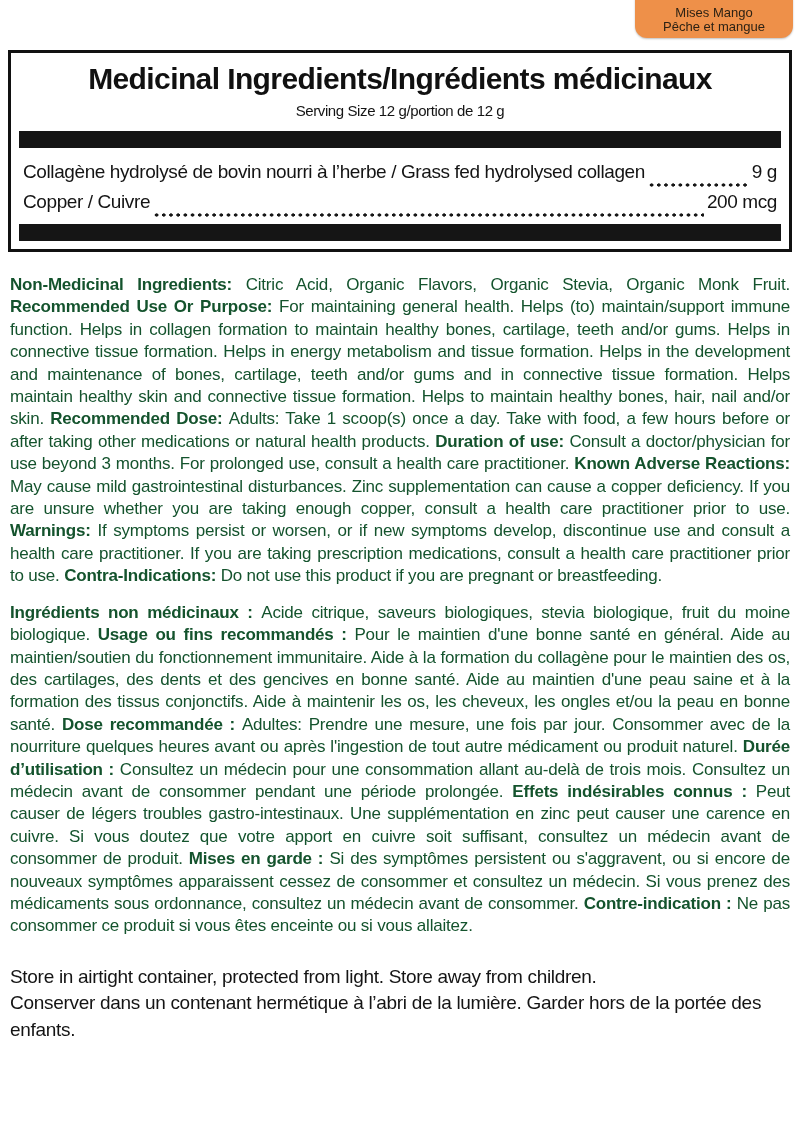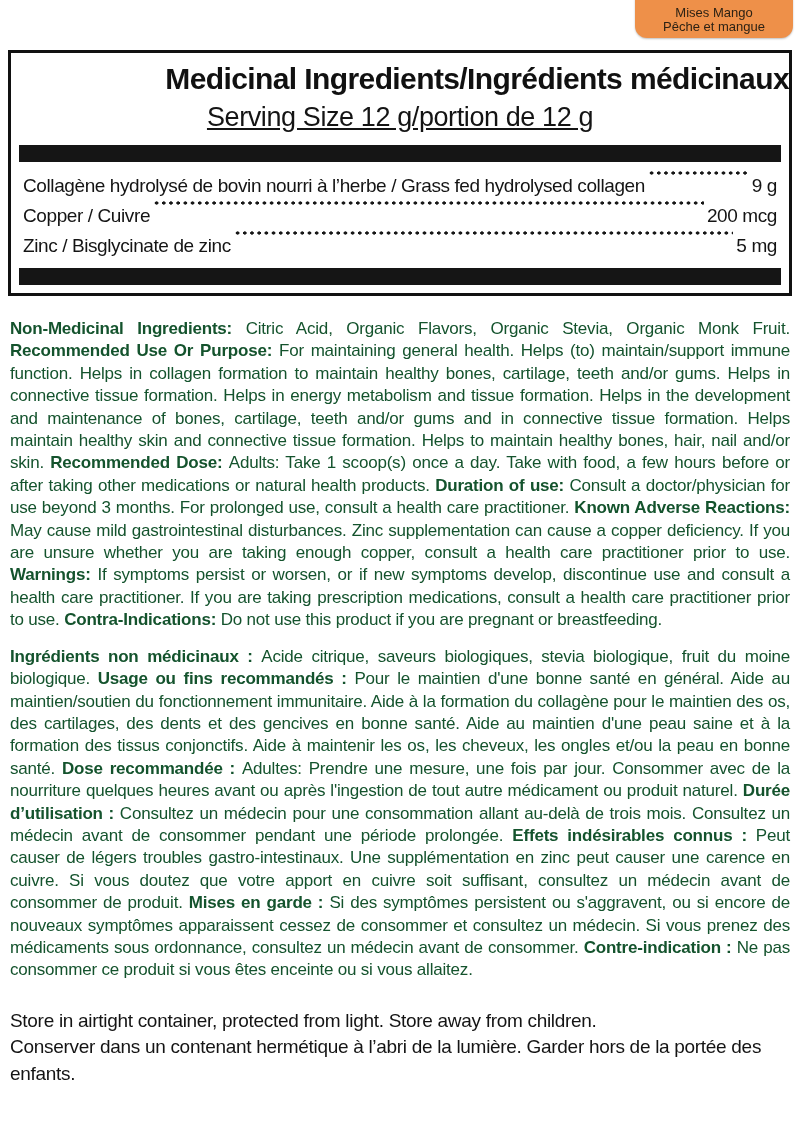"Medicinal Ingredients/Ingrédients" .panel-title { text-align: right -> center }
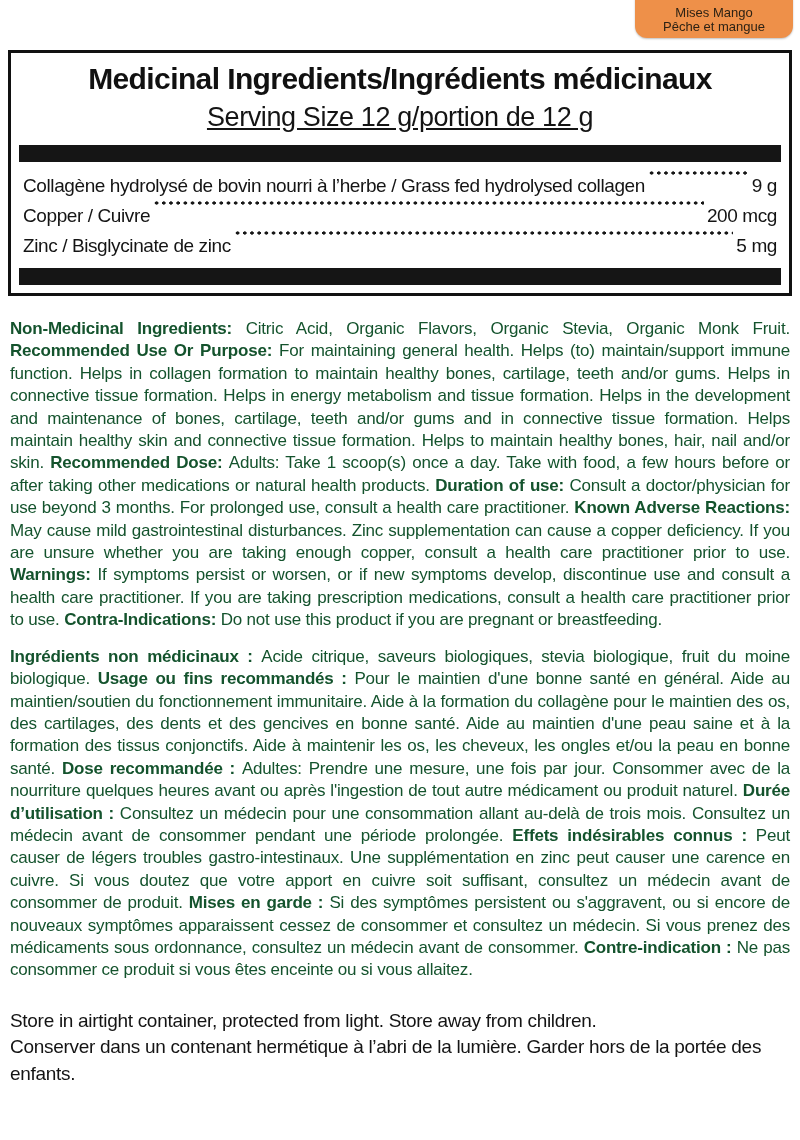"Serving Size 12 g/portion de" .panel-serving { font-size: 27px -> 15px; text-decoration: underline -> none }
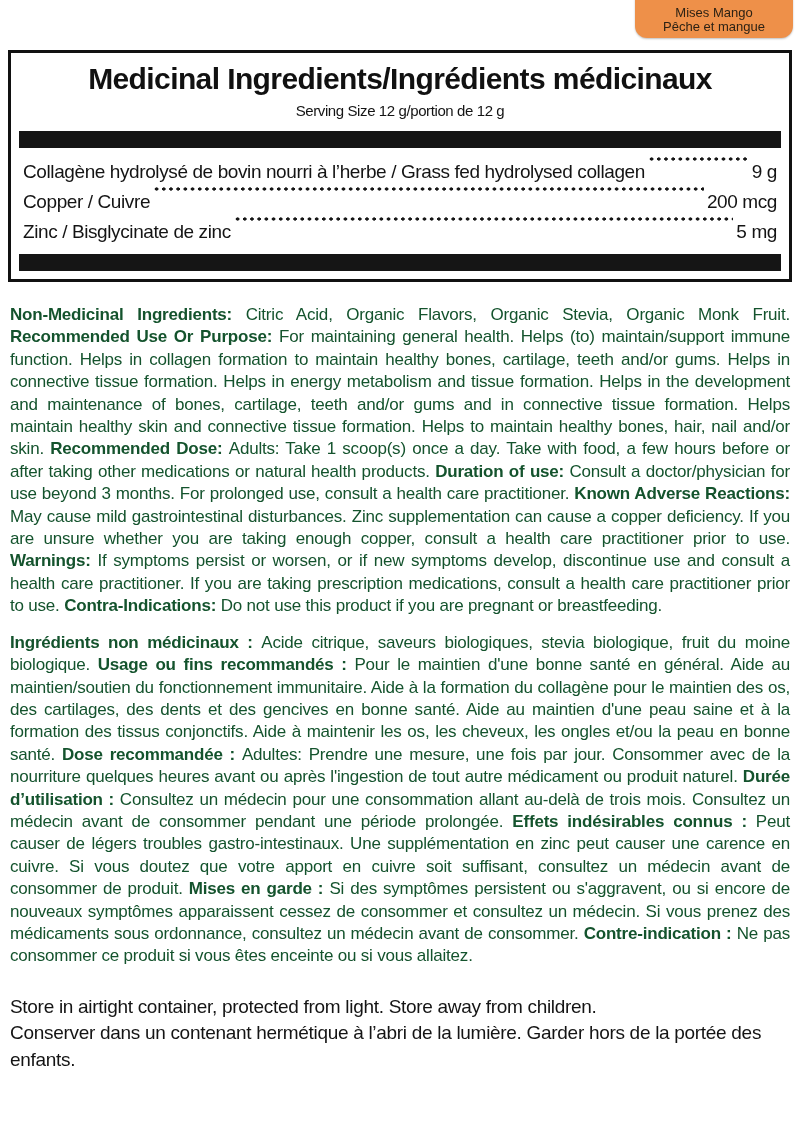"Collagène hydrolysé de bovin nourri" .ml-row { align-items: flex-start -> flex-end }
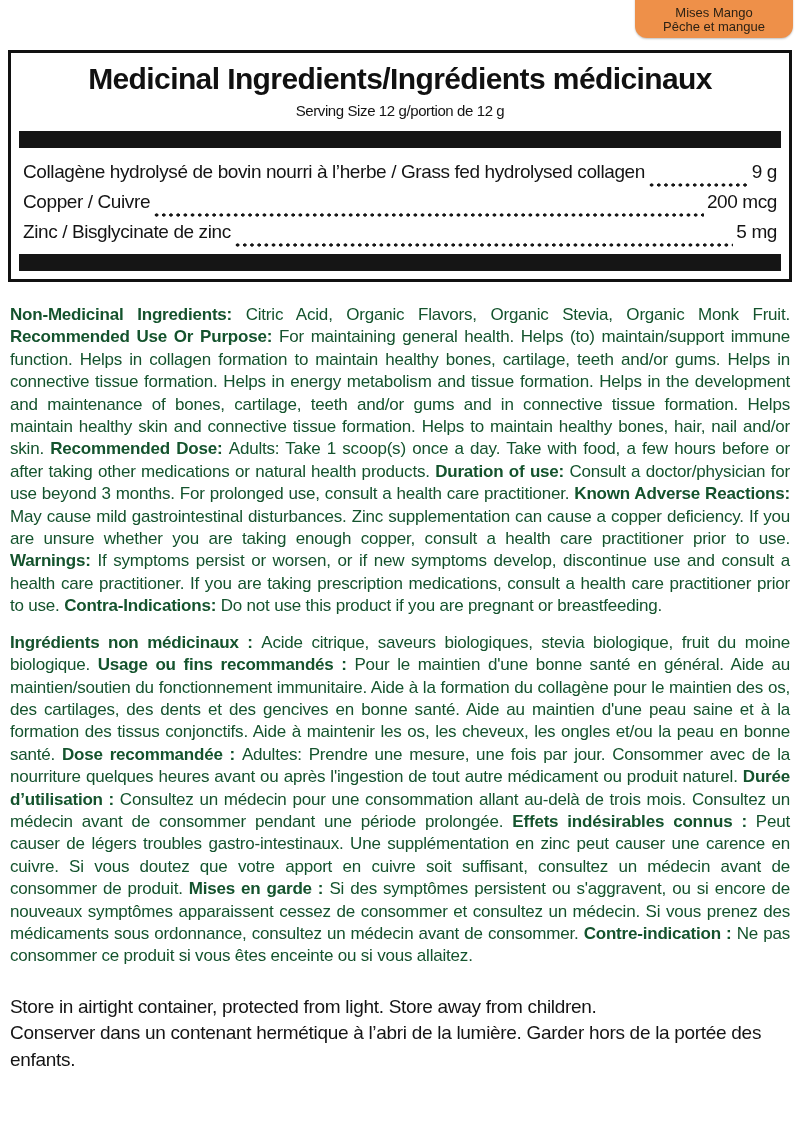"Zinc / Bisglycinate de zinc" div.ml-row { html: <div> <span>Zinc / Bisglycinate de zinc</span> <span></span> <span>5 mg</span> </div> -> none }
